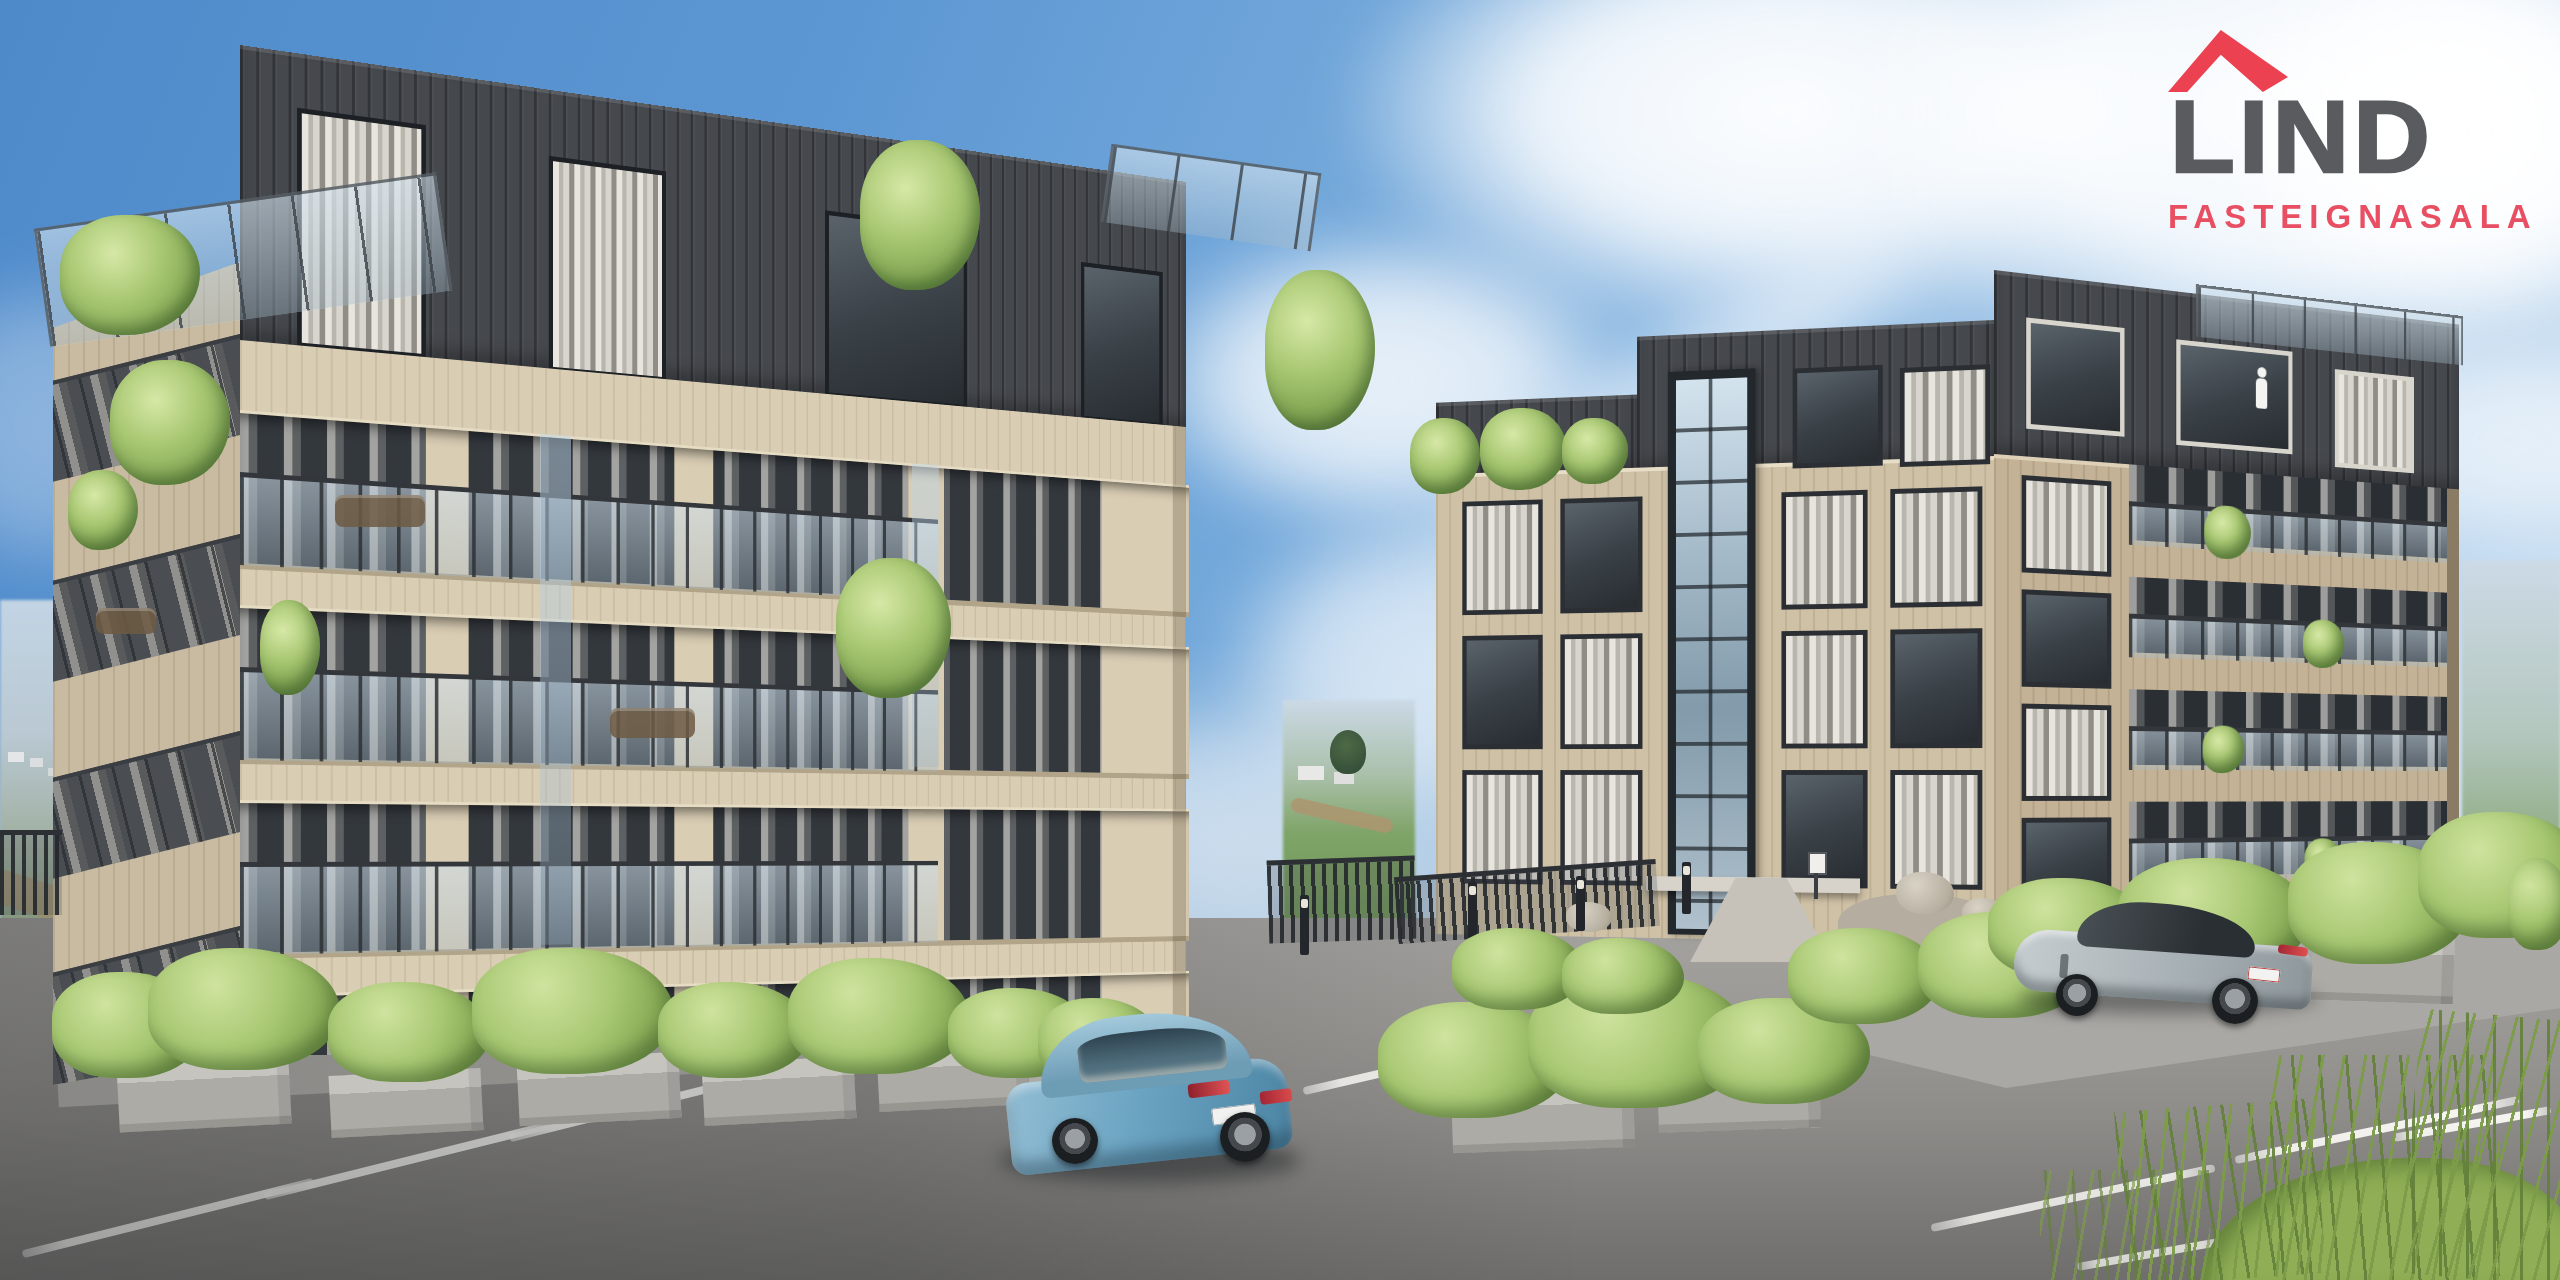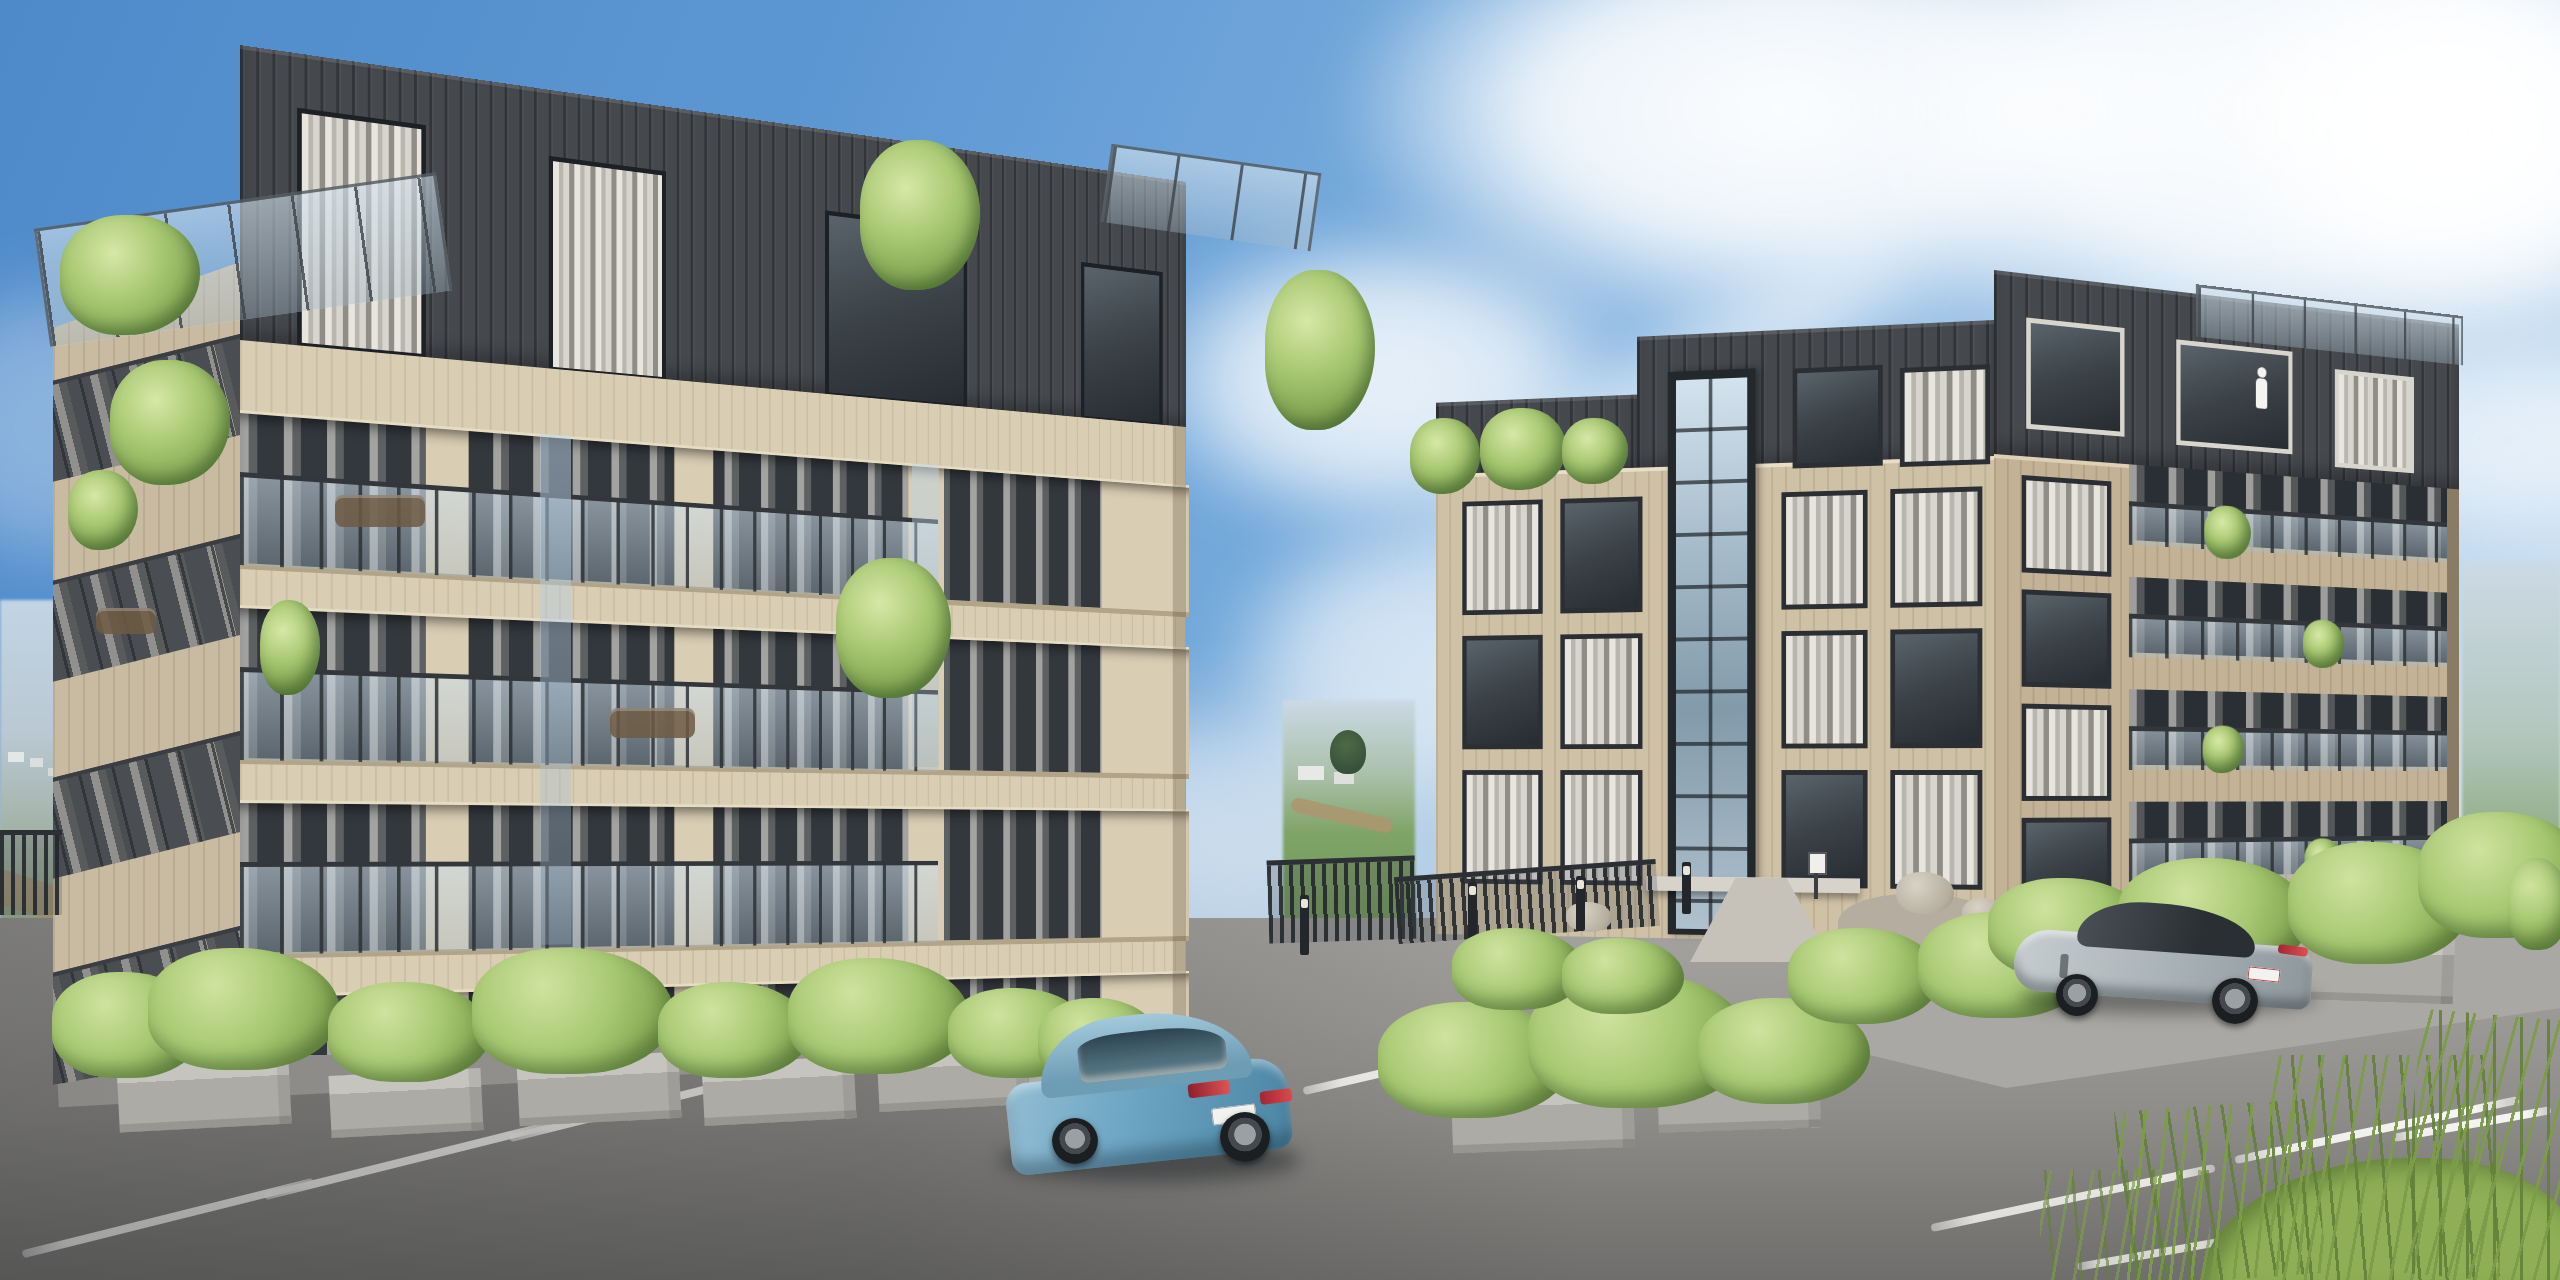"LIND" div.a { html: none -> <div> <div></div> <div>LIND</div> <div>FASTEIGNASALA</div> </div> }
